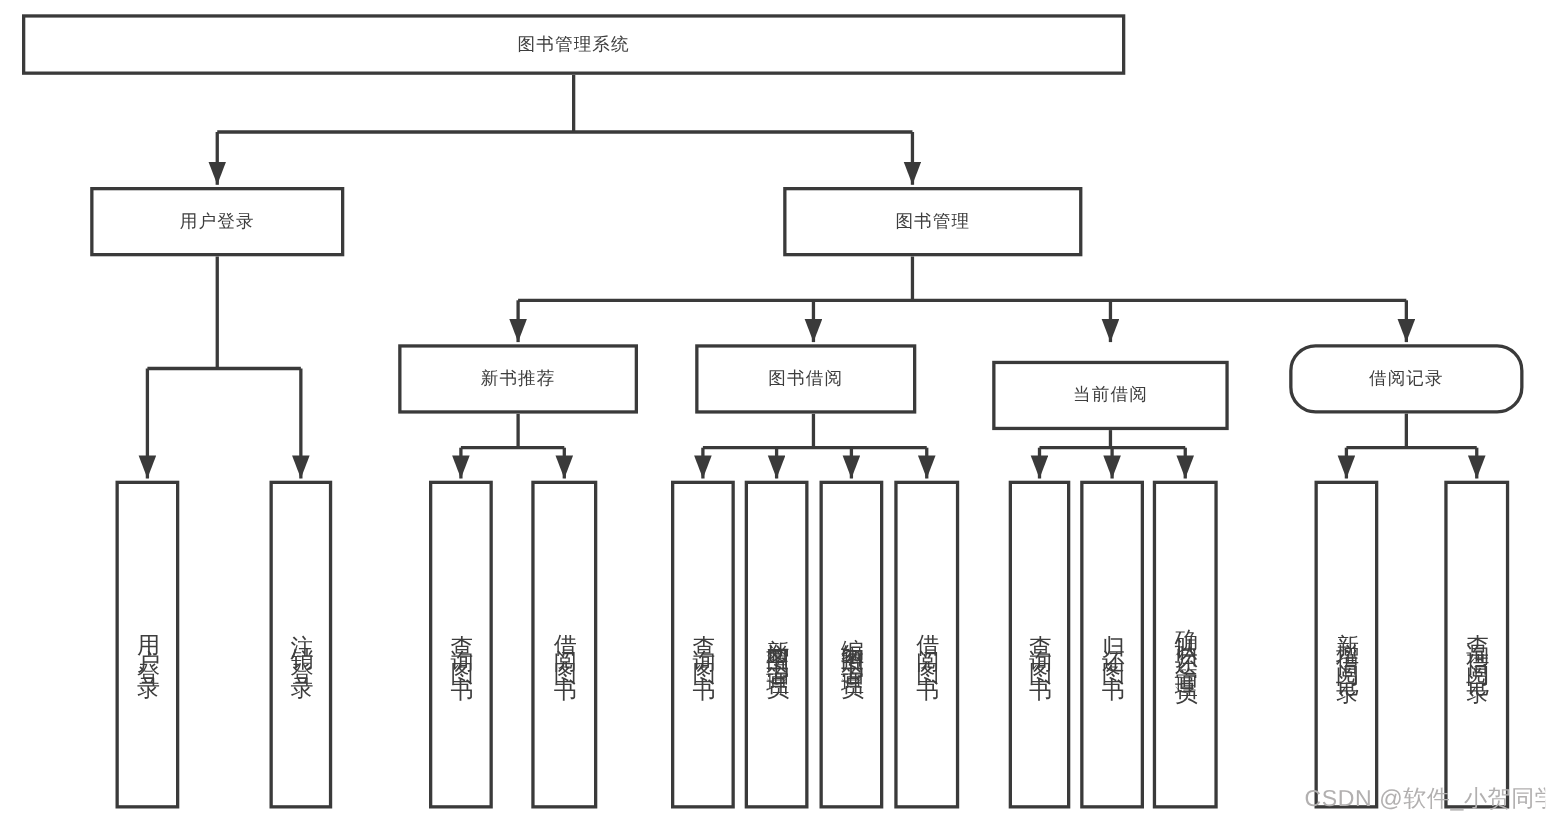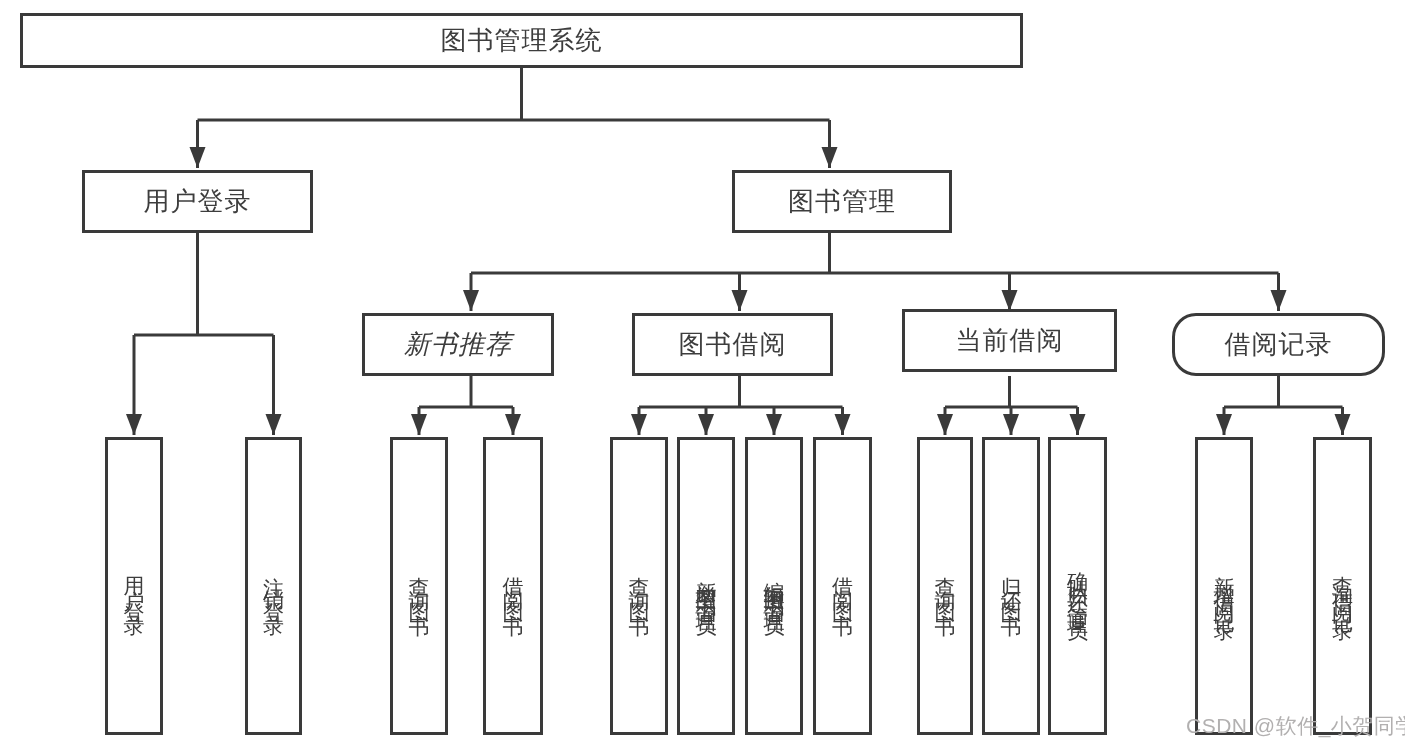"图书管理系统" .node { font-size: 26px -> 16px }
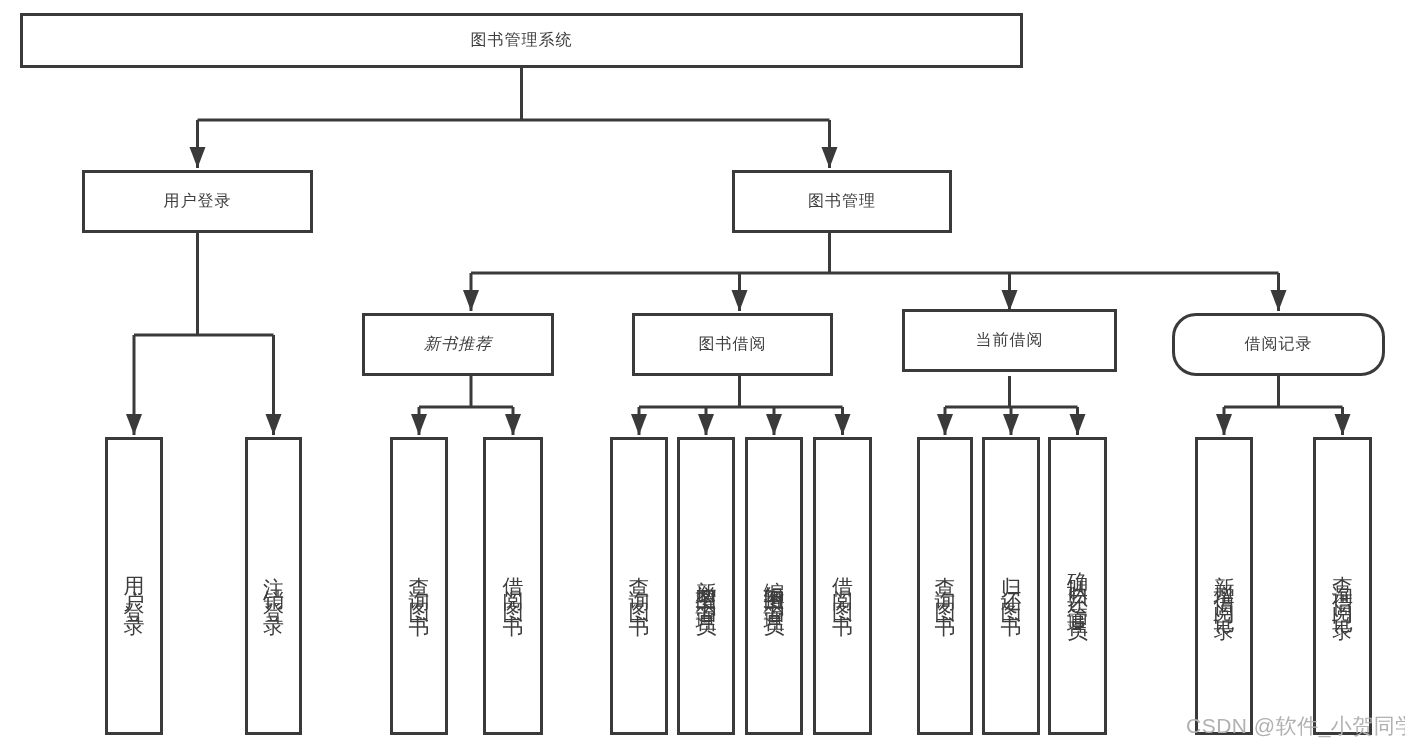"图书管理" div.node { left: 732px -> 712px; width: 220px -> 272px }
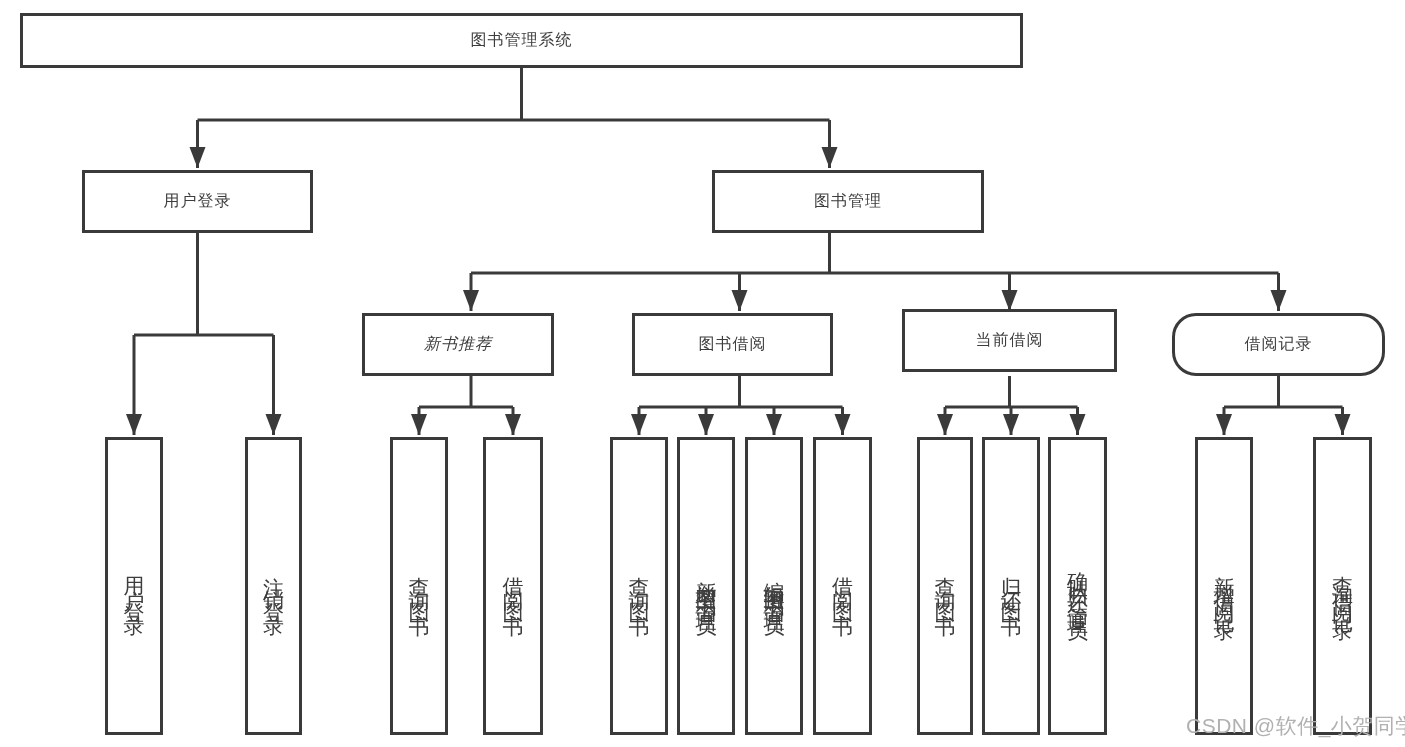"新书推荐" div.node { font-style: italic -> none; width: 192px -> 218px }
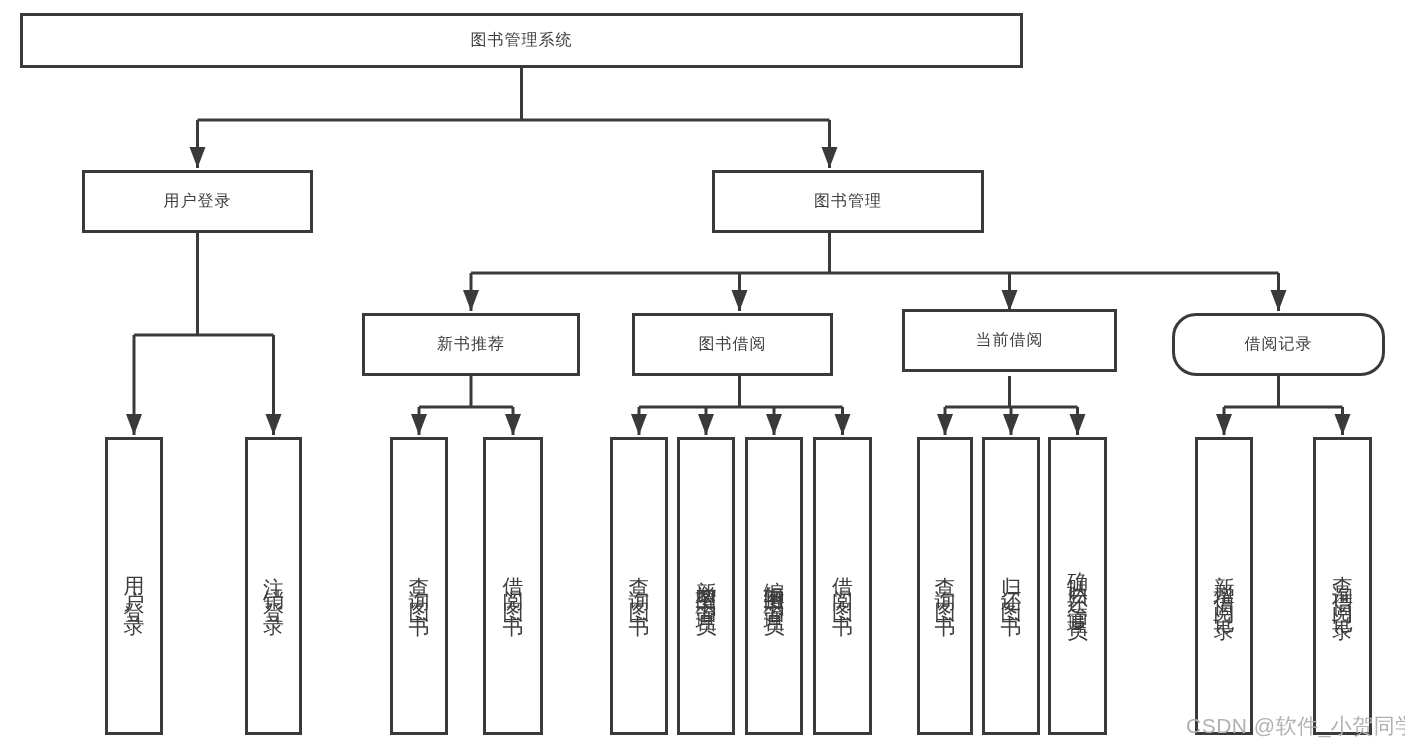"当前借阅" div.node { top: 309px -> 328px }
